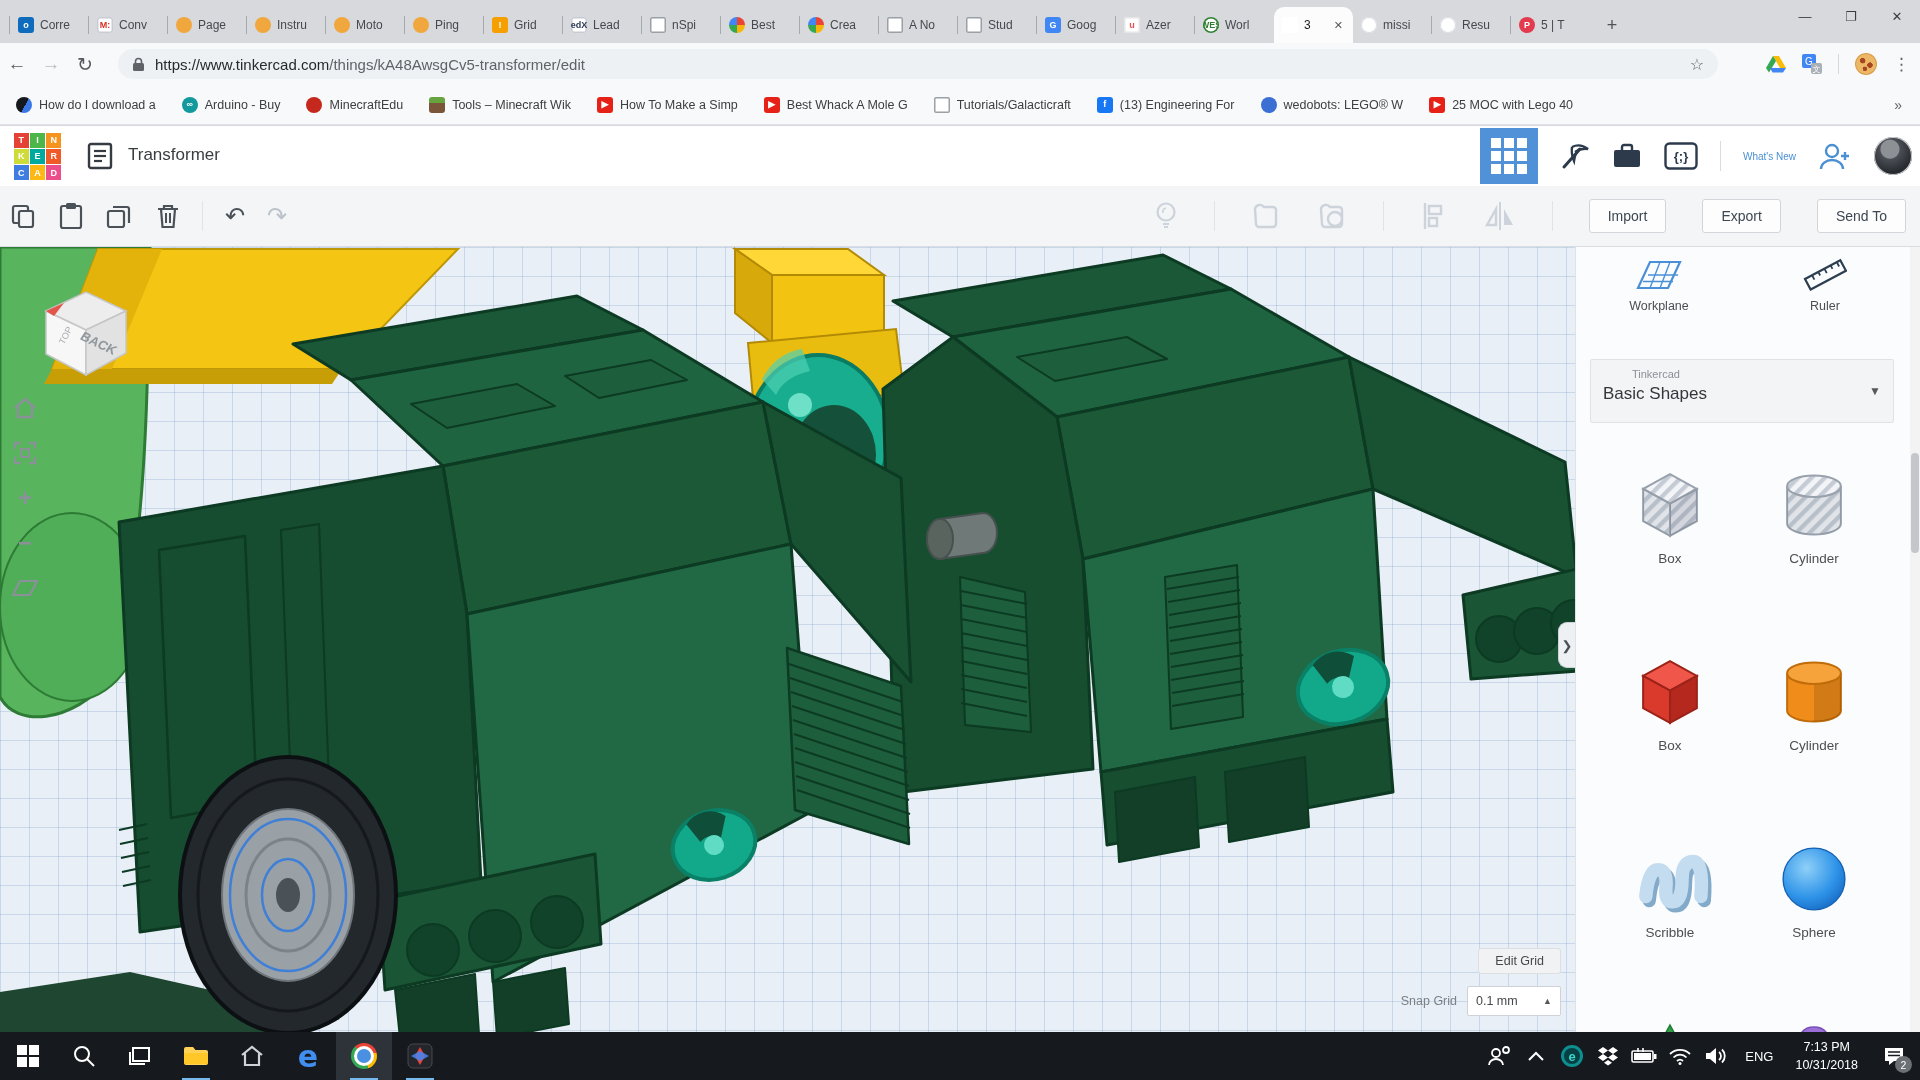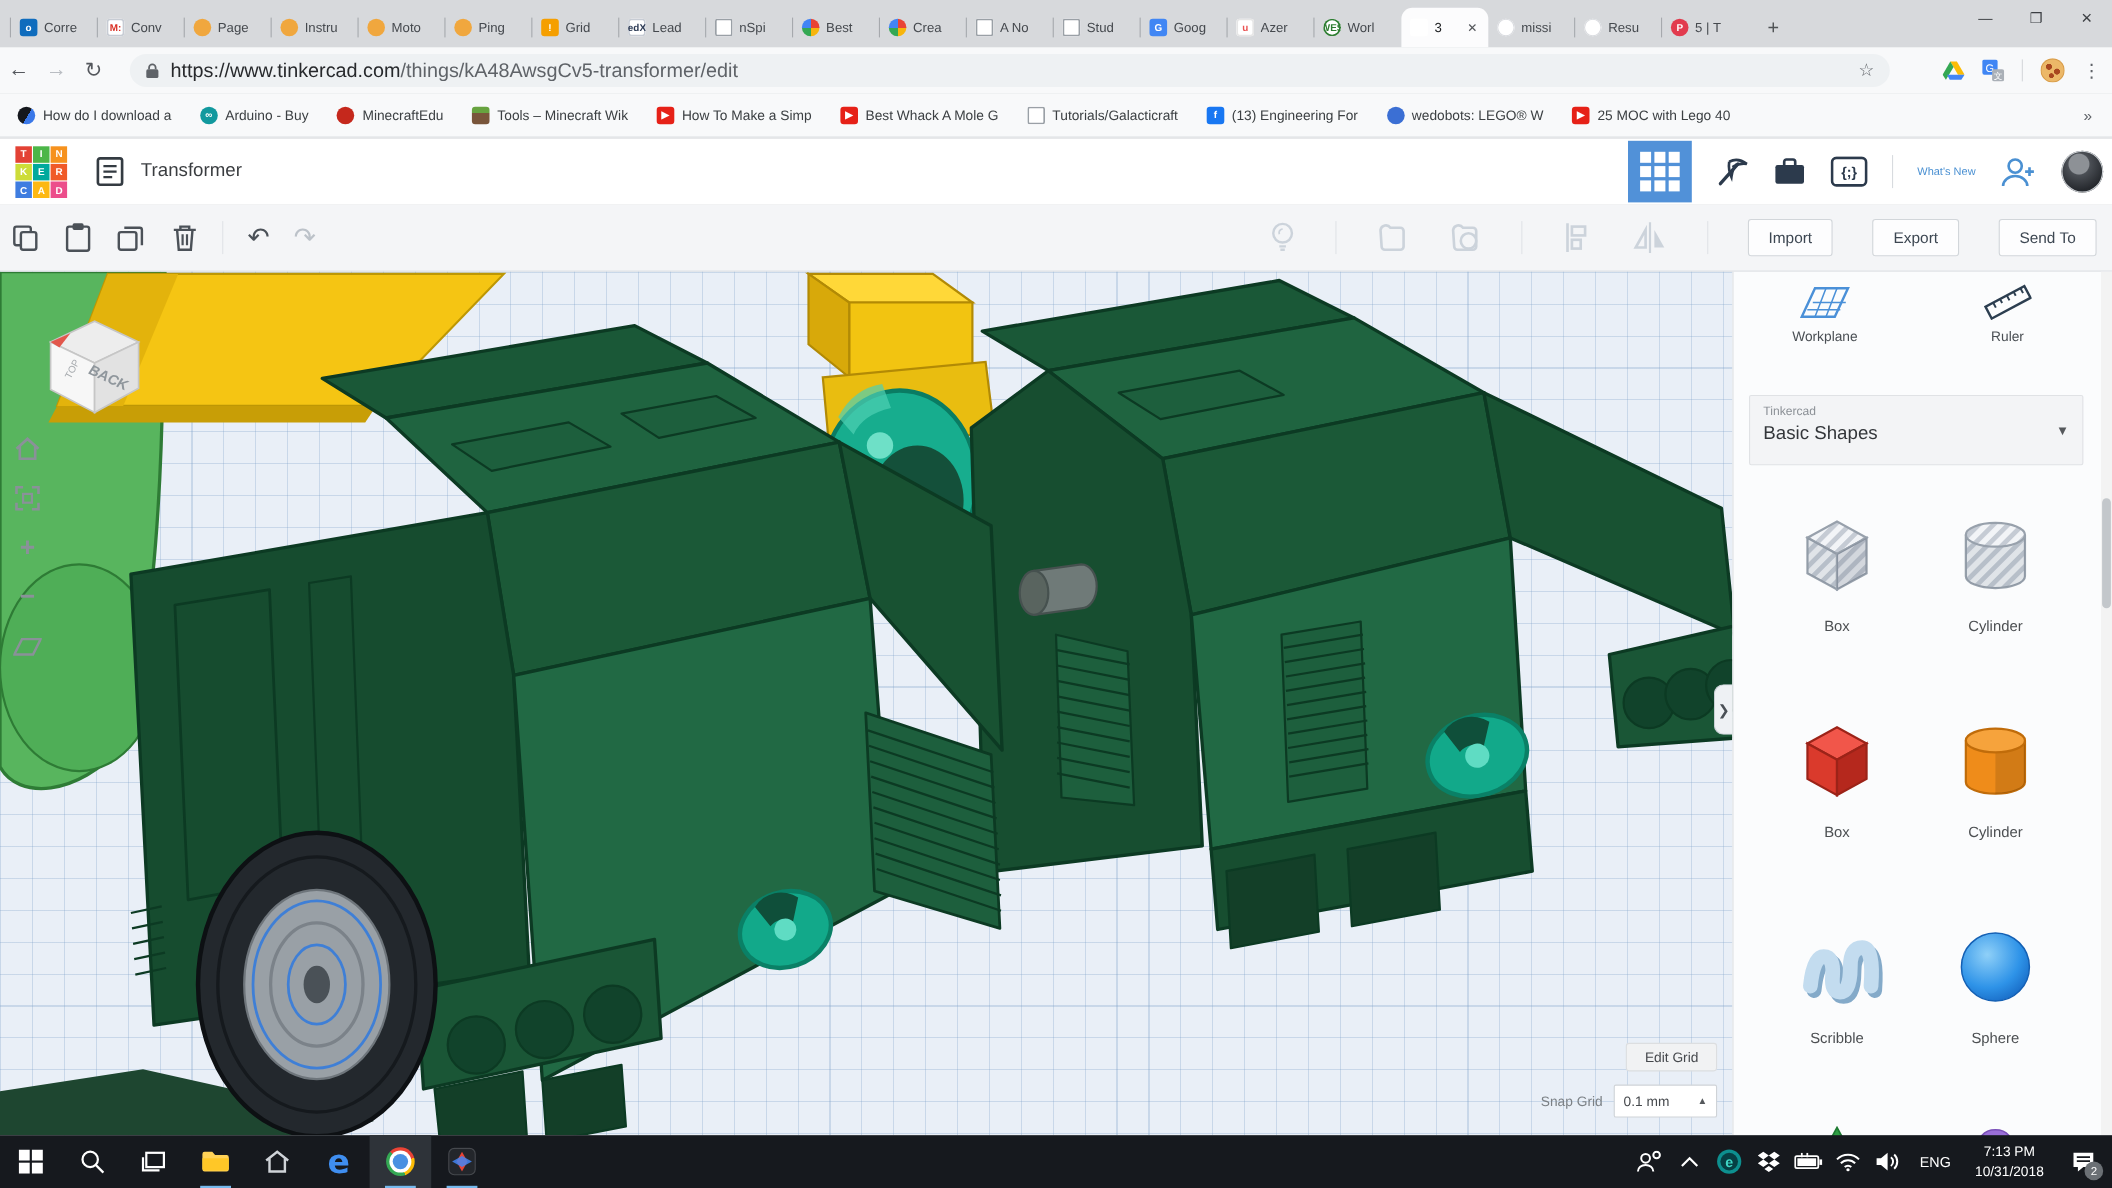"https://www.tinkercad.com/things/kA48Aws" #urltext { font-size: 18px -> 15px }
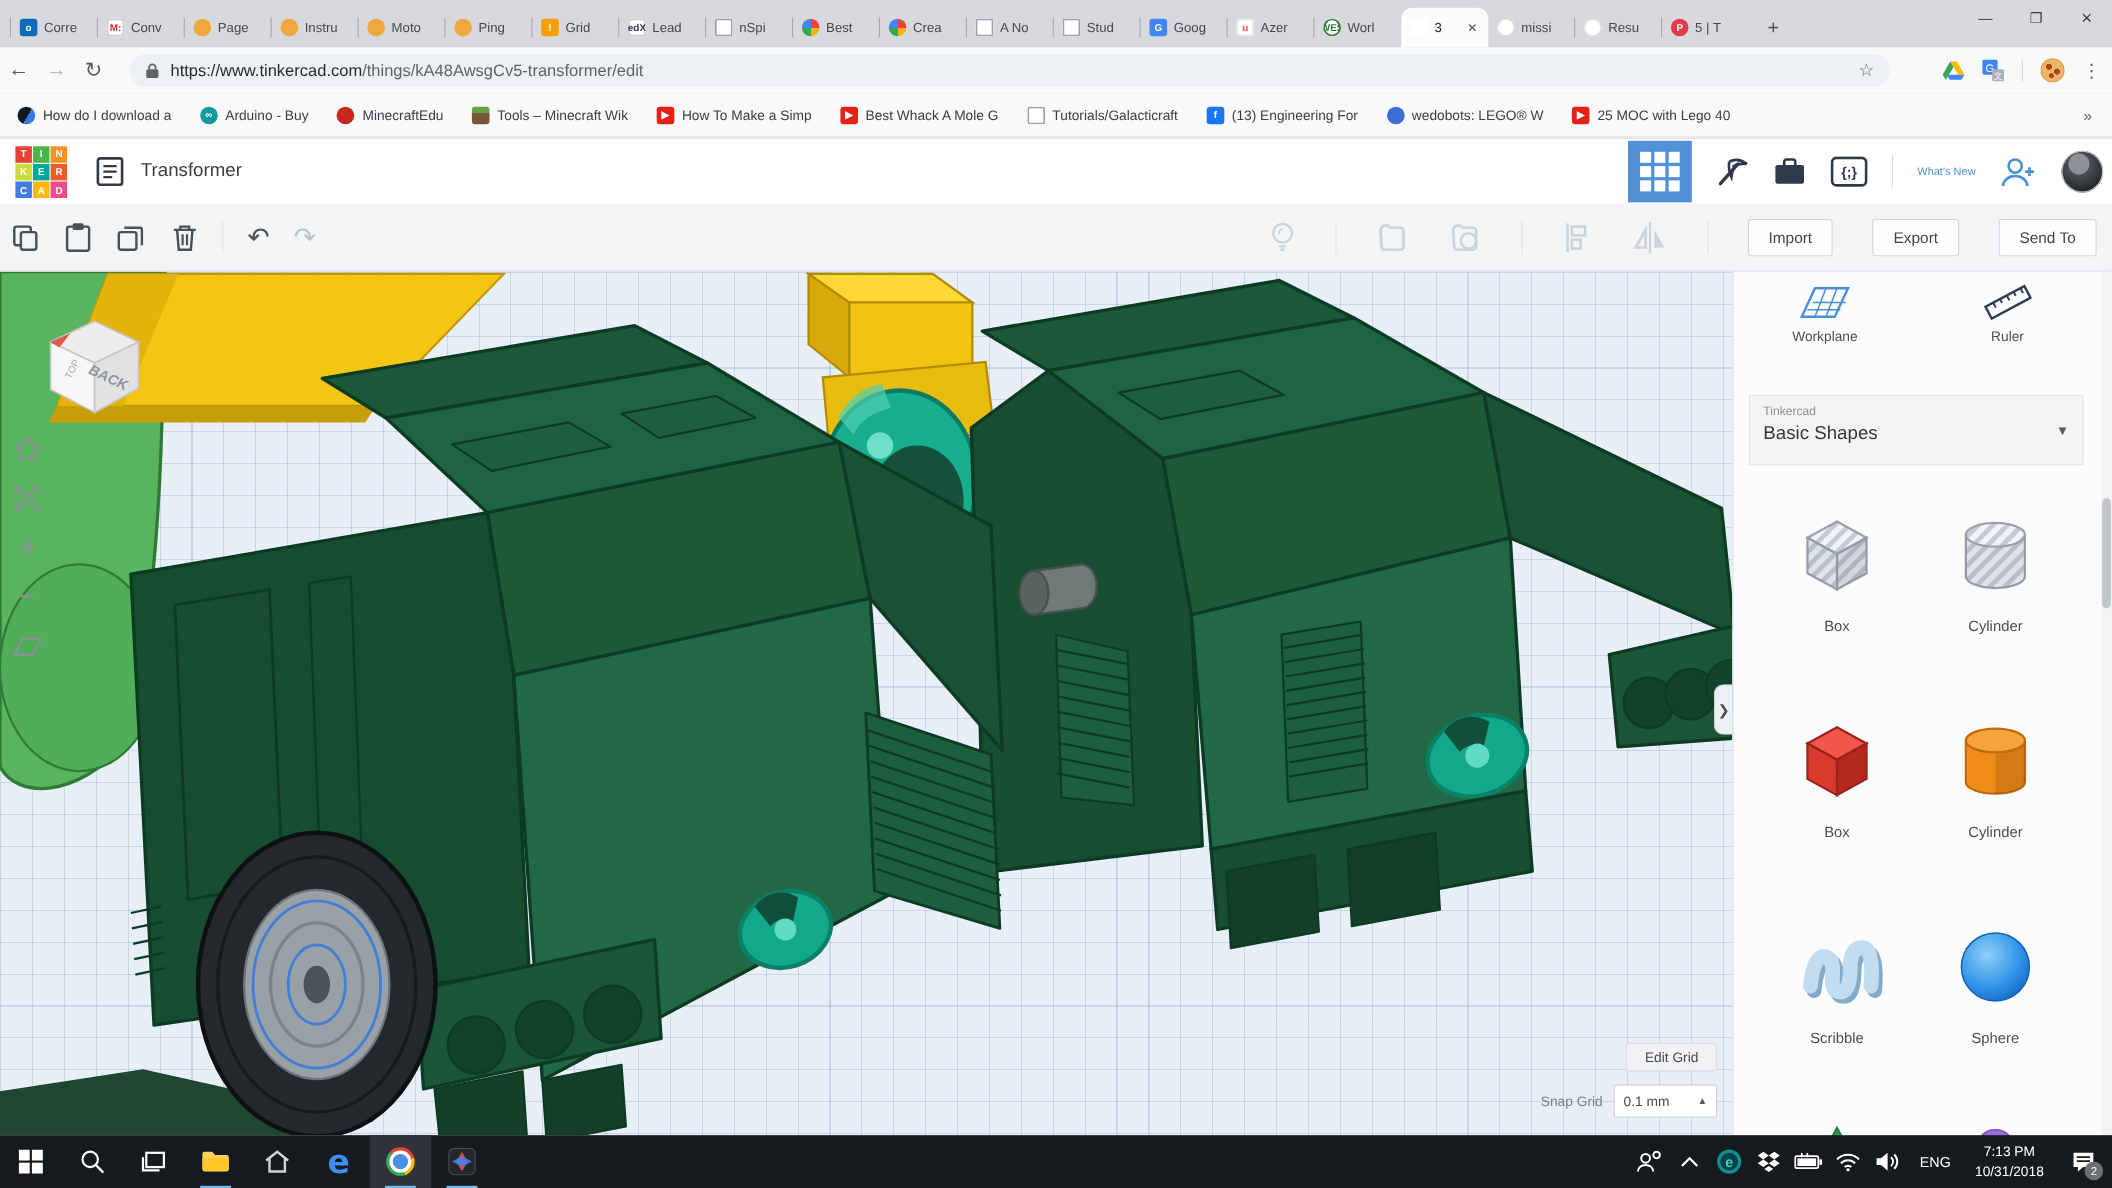"Tinkercad" #category .cat-label { margin-left: none -> 29px }
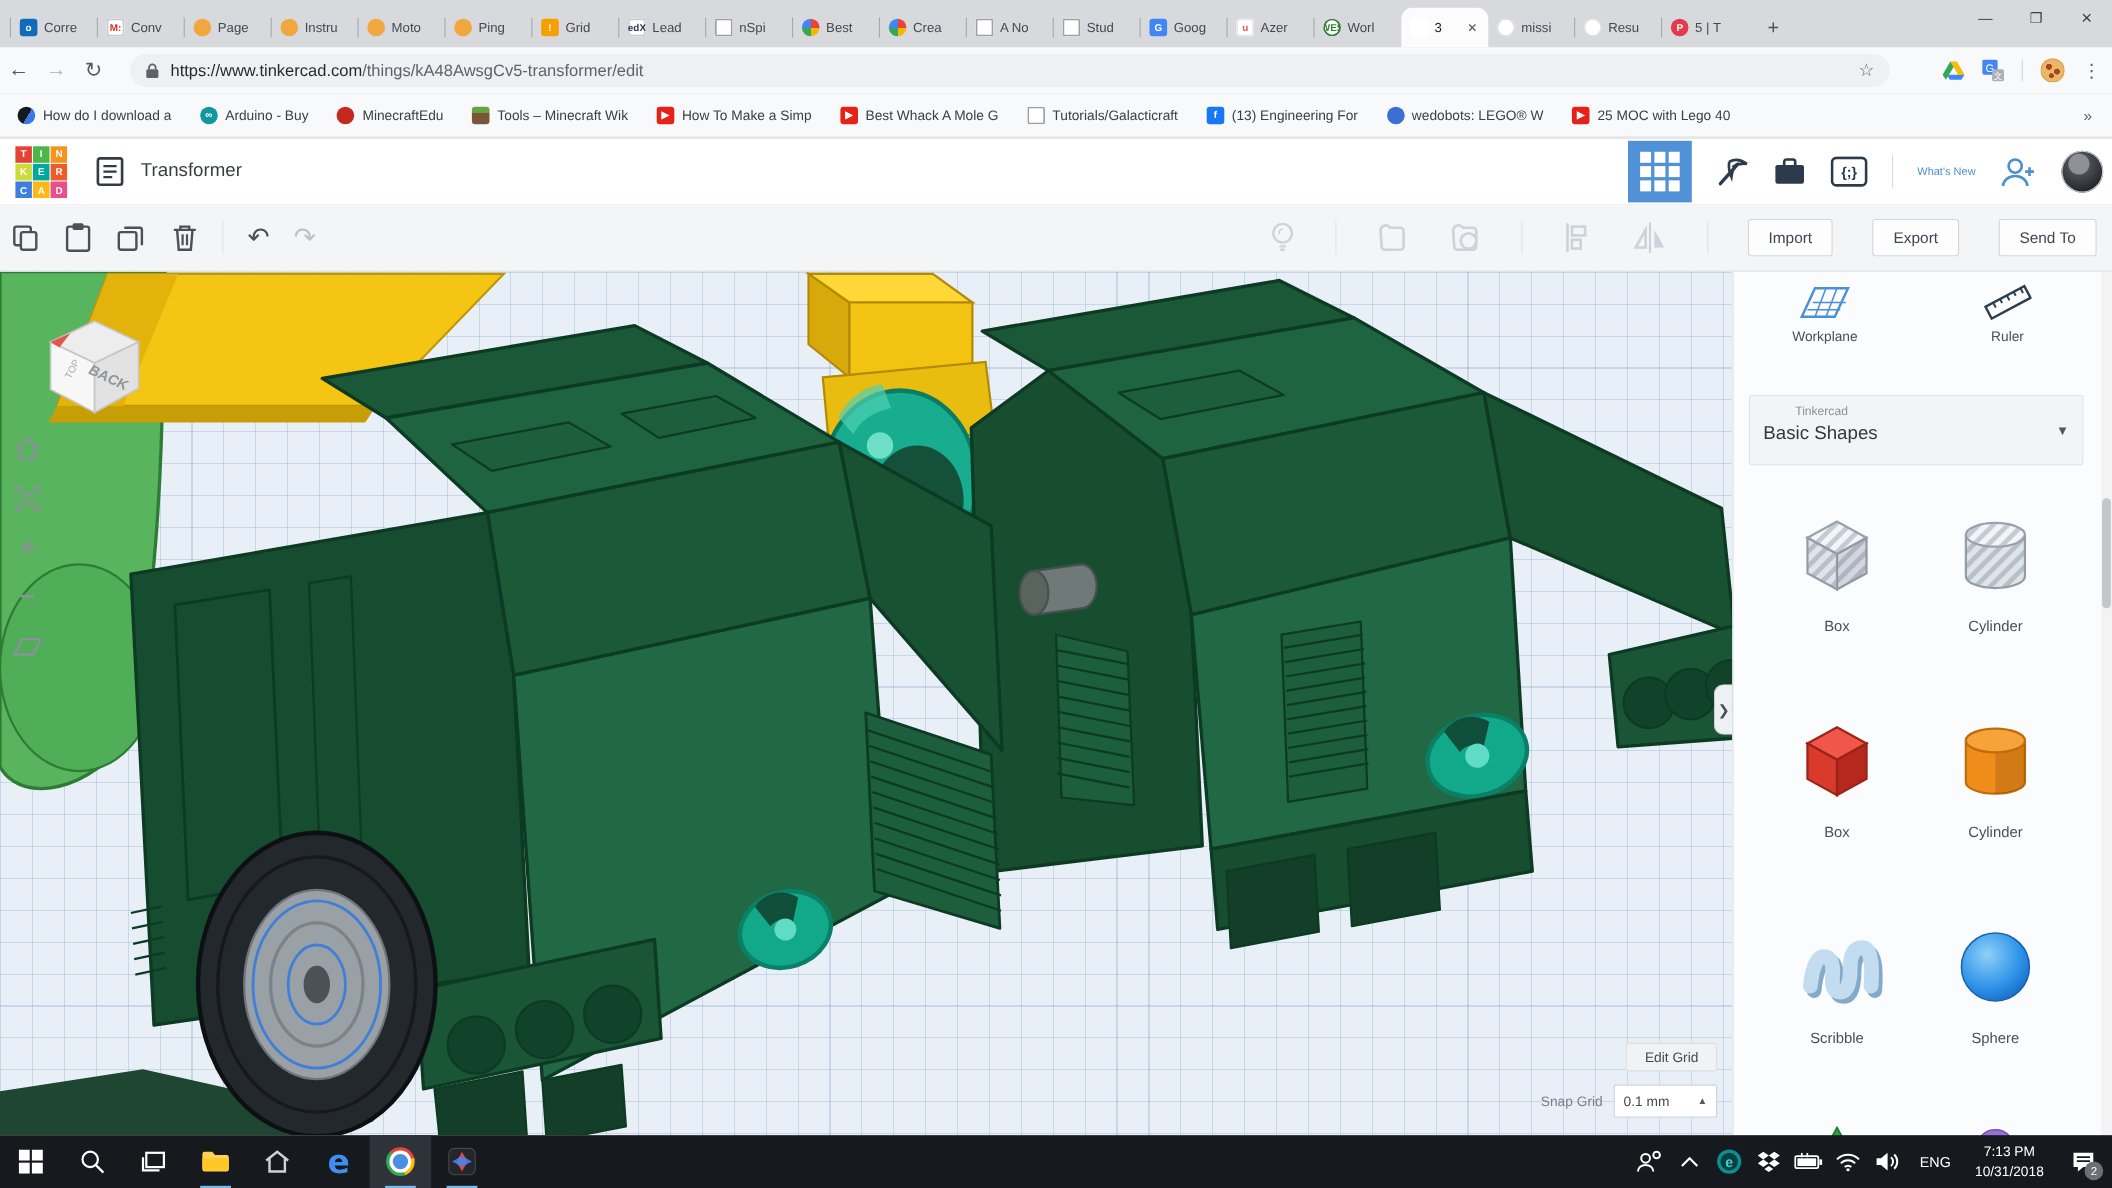"Box" .shape .sname { margin-top: 14px -> 3px }
